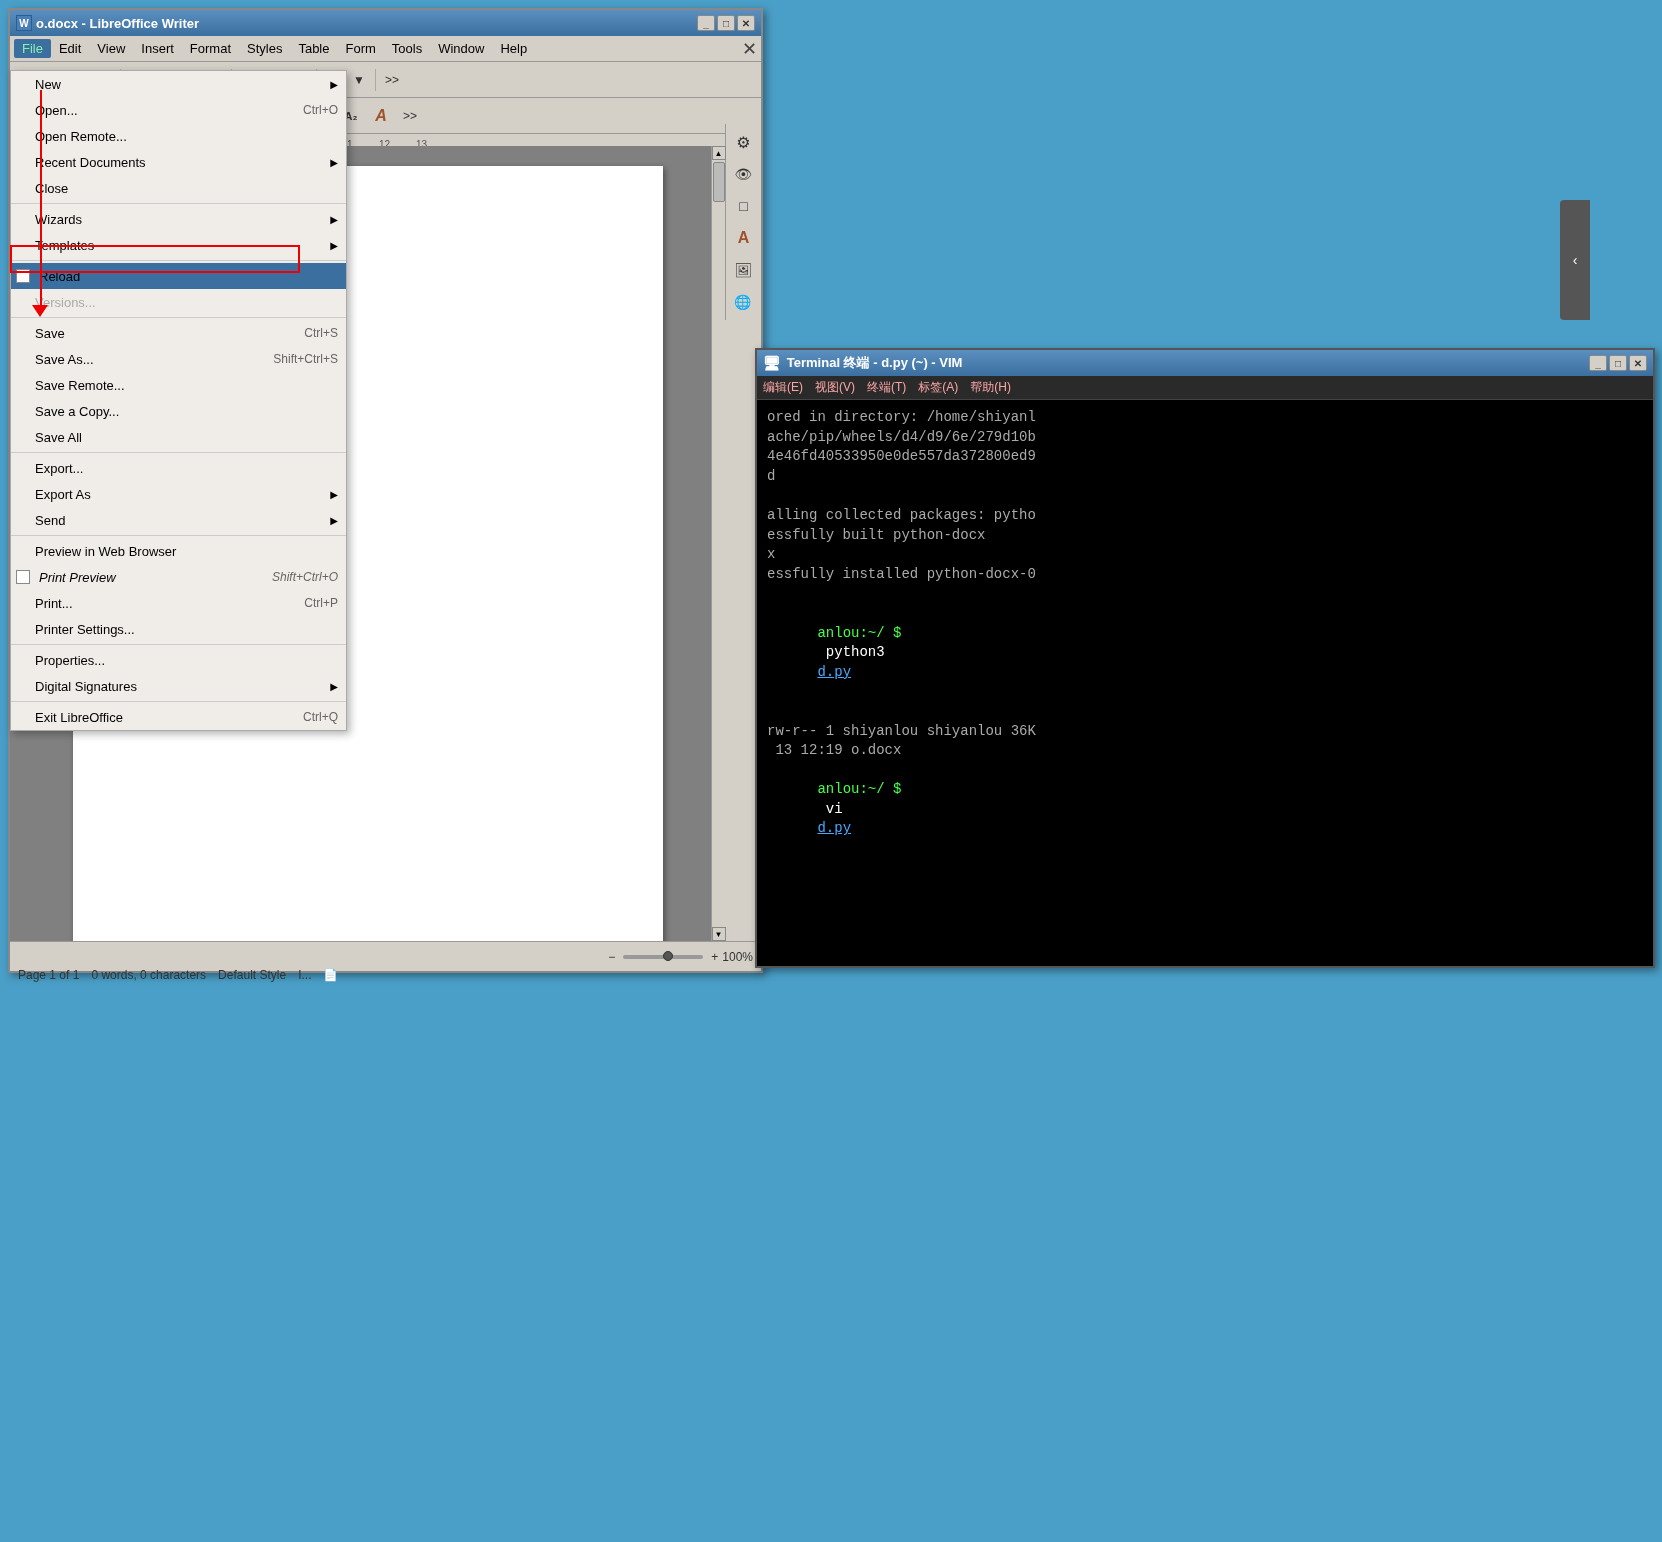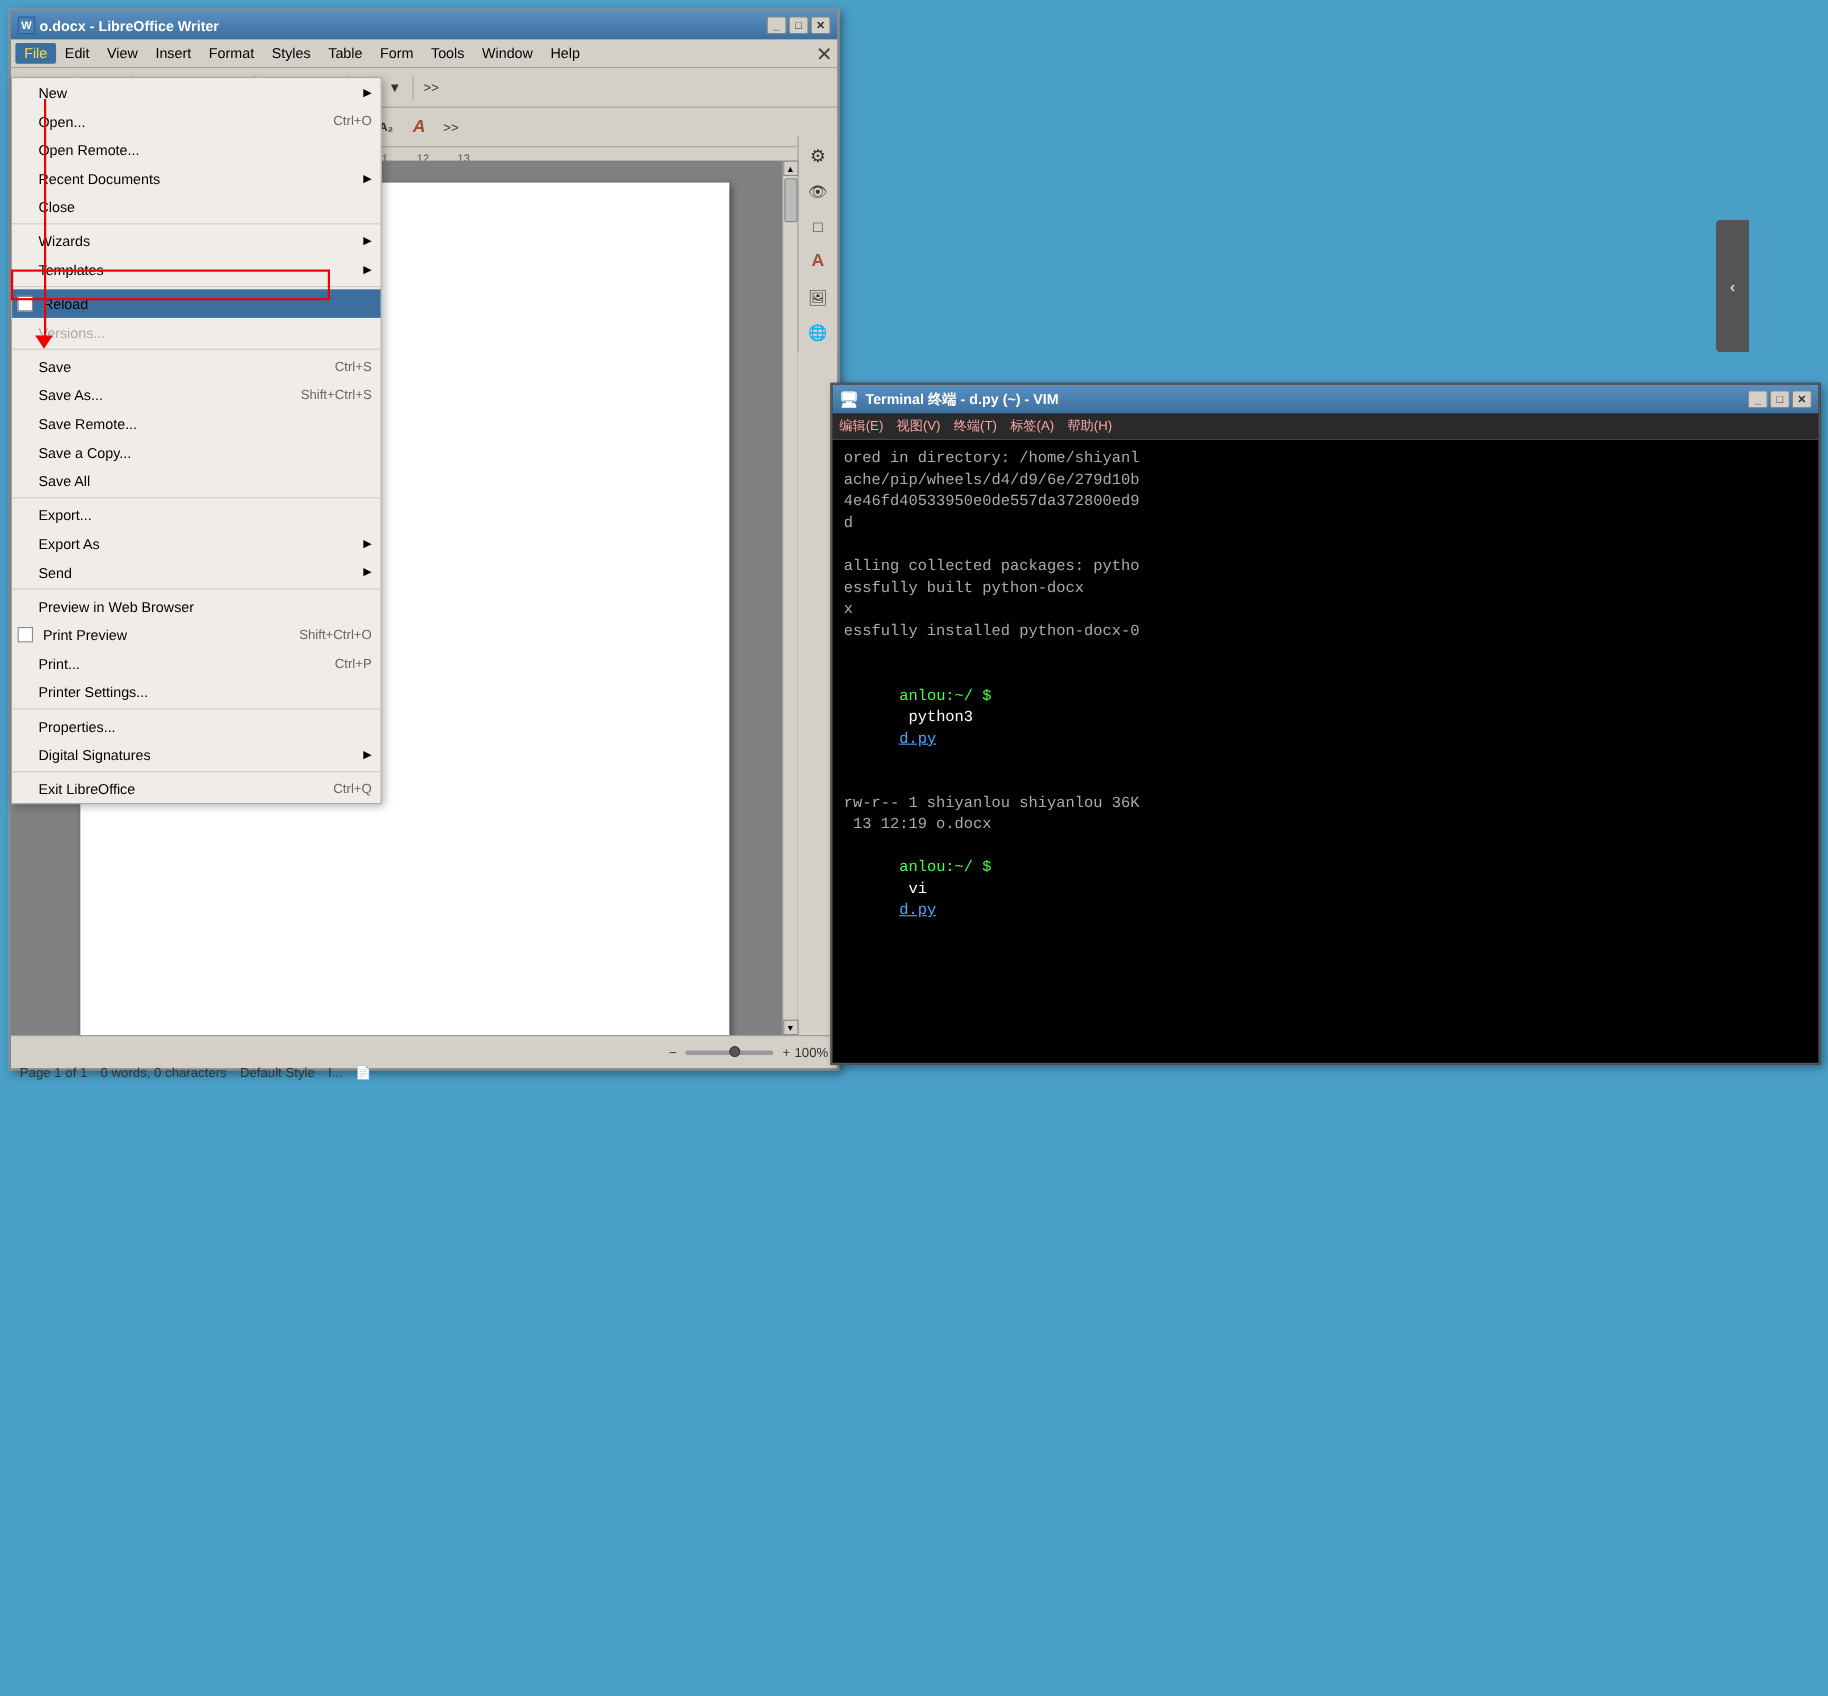"File" .menu-item.active { color: #fde047 -> #86efac }
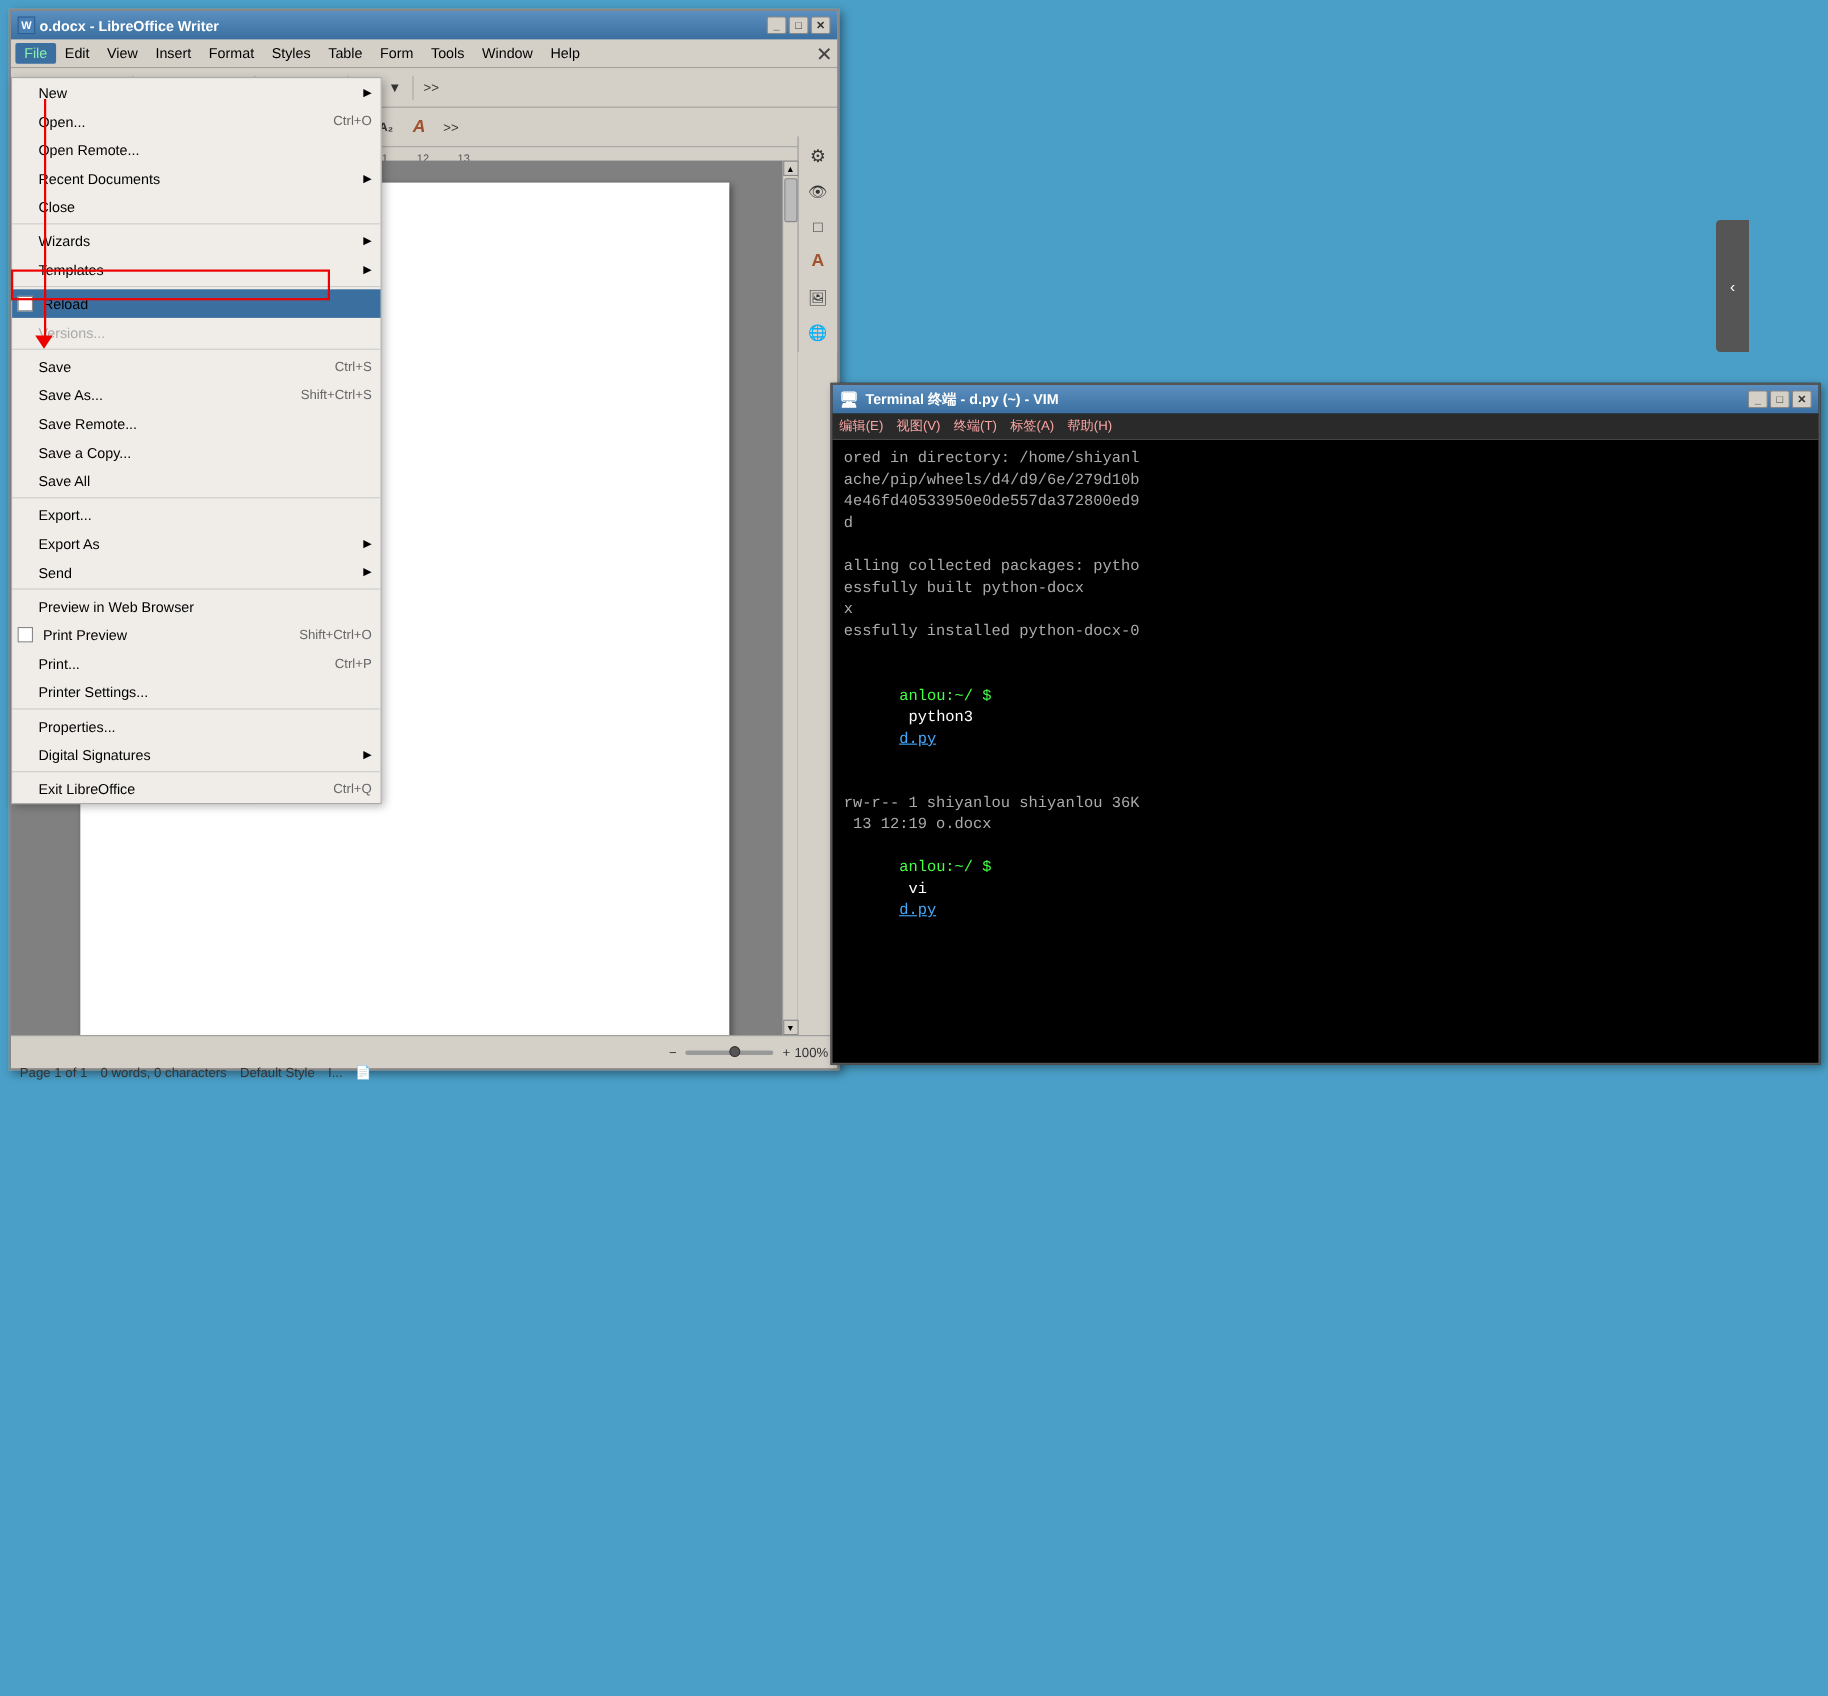"Print Preview" div.dropdown-item { font-style: none -> italic }
